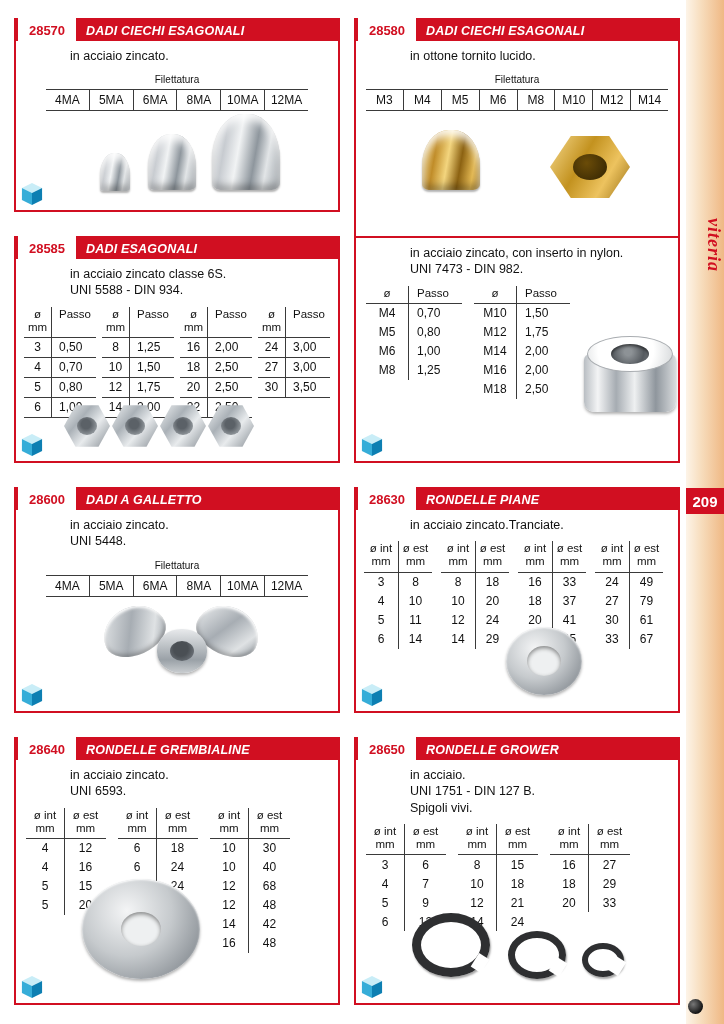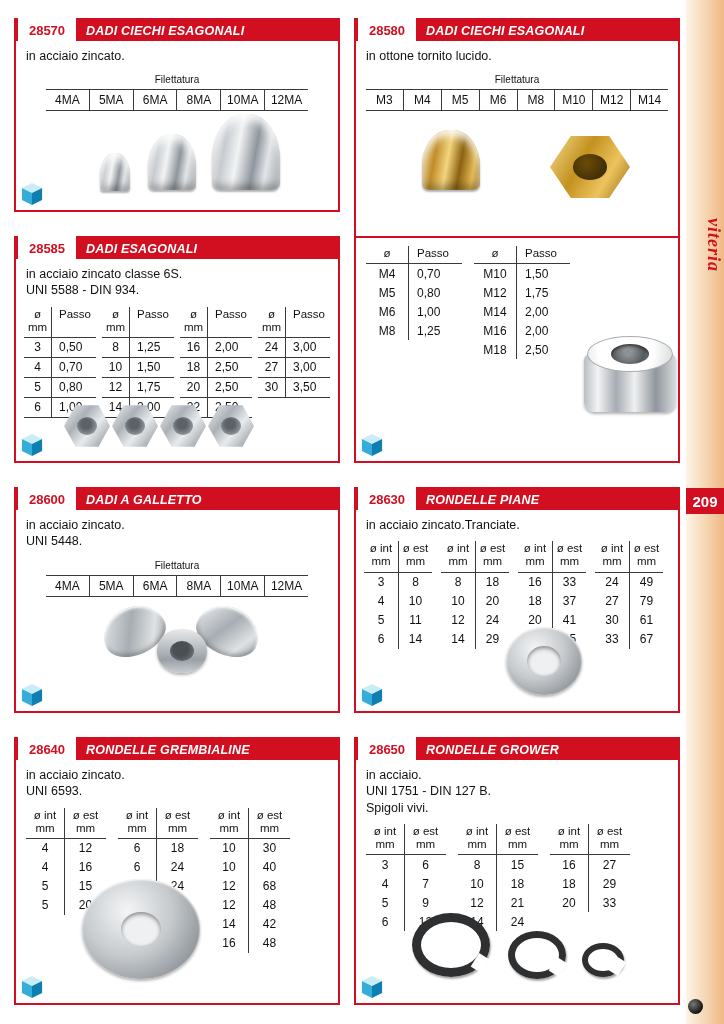"in acciaio zincato." .pdesc { margin-left: none -> 44px }
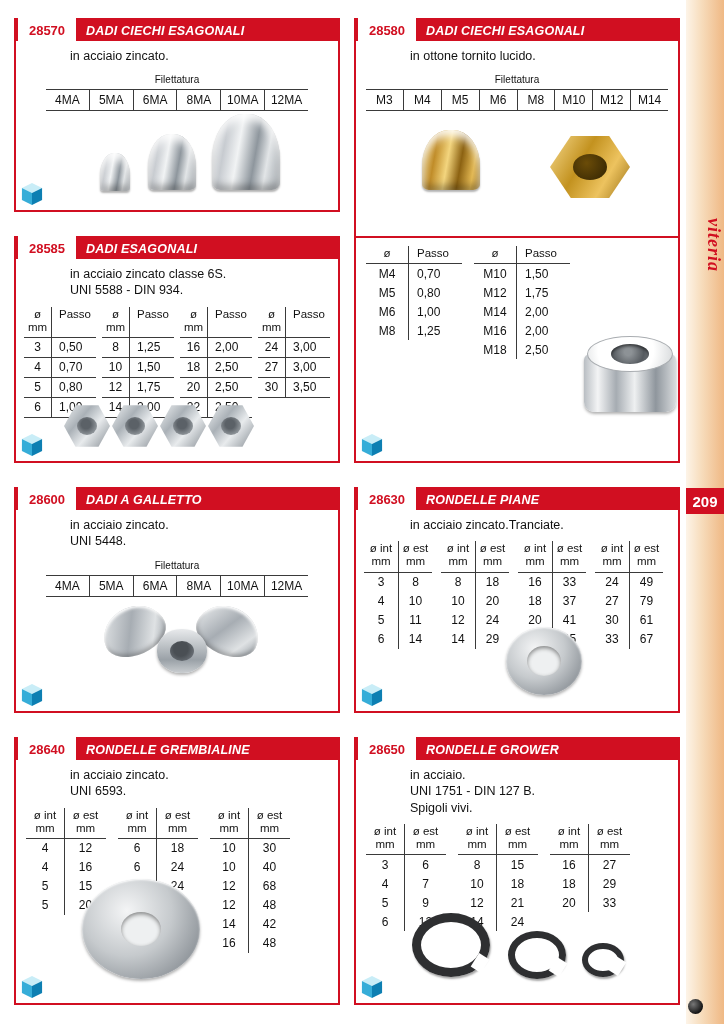"in acciaio zincato, con inserto" div.pdesc { html: none -> <div> <div>in acciaio zincato, con inserto in nylon.</div> <div>UNI 7473 - DIN 982.</div> </div> }
